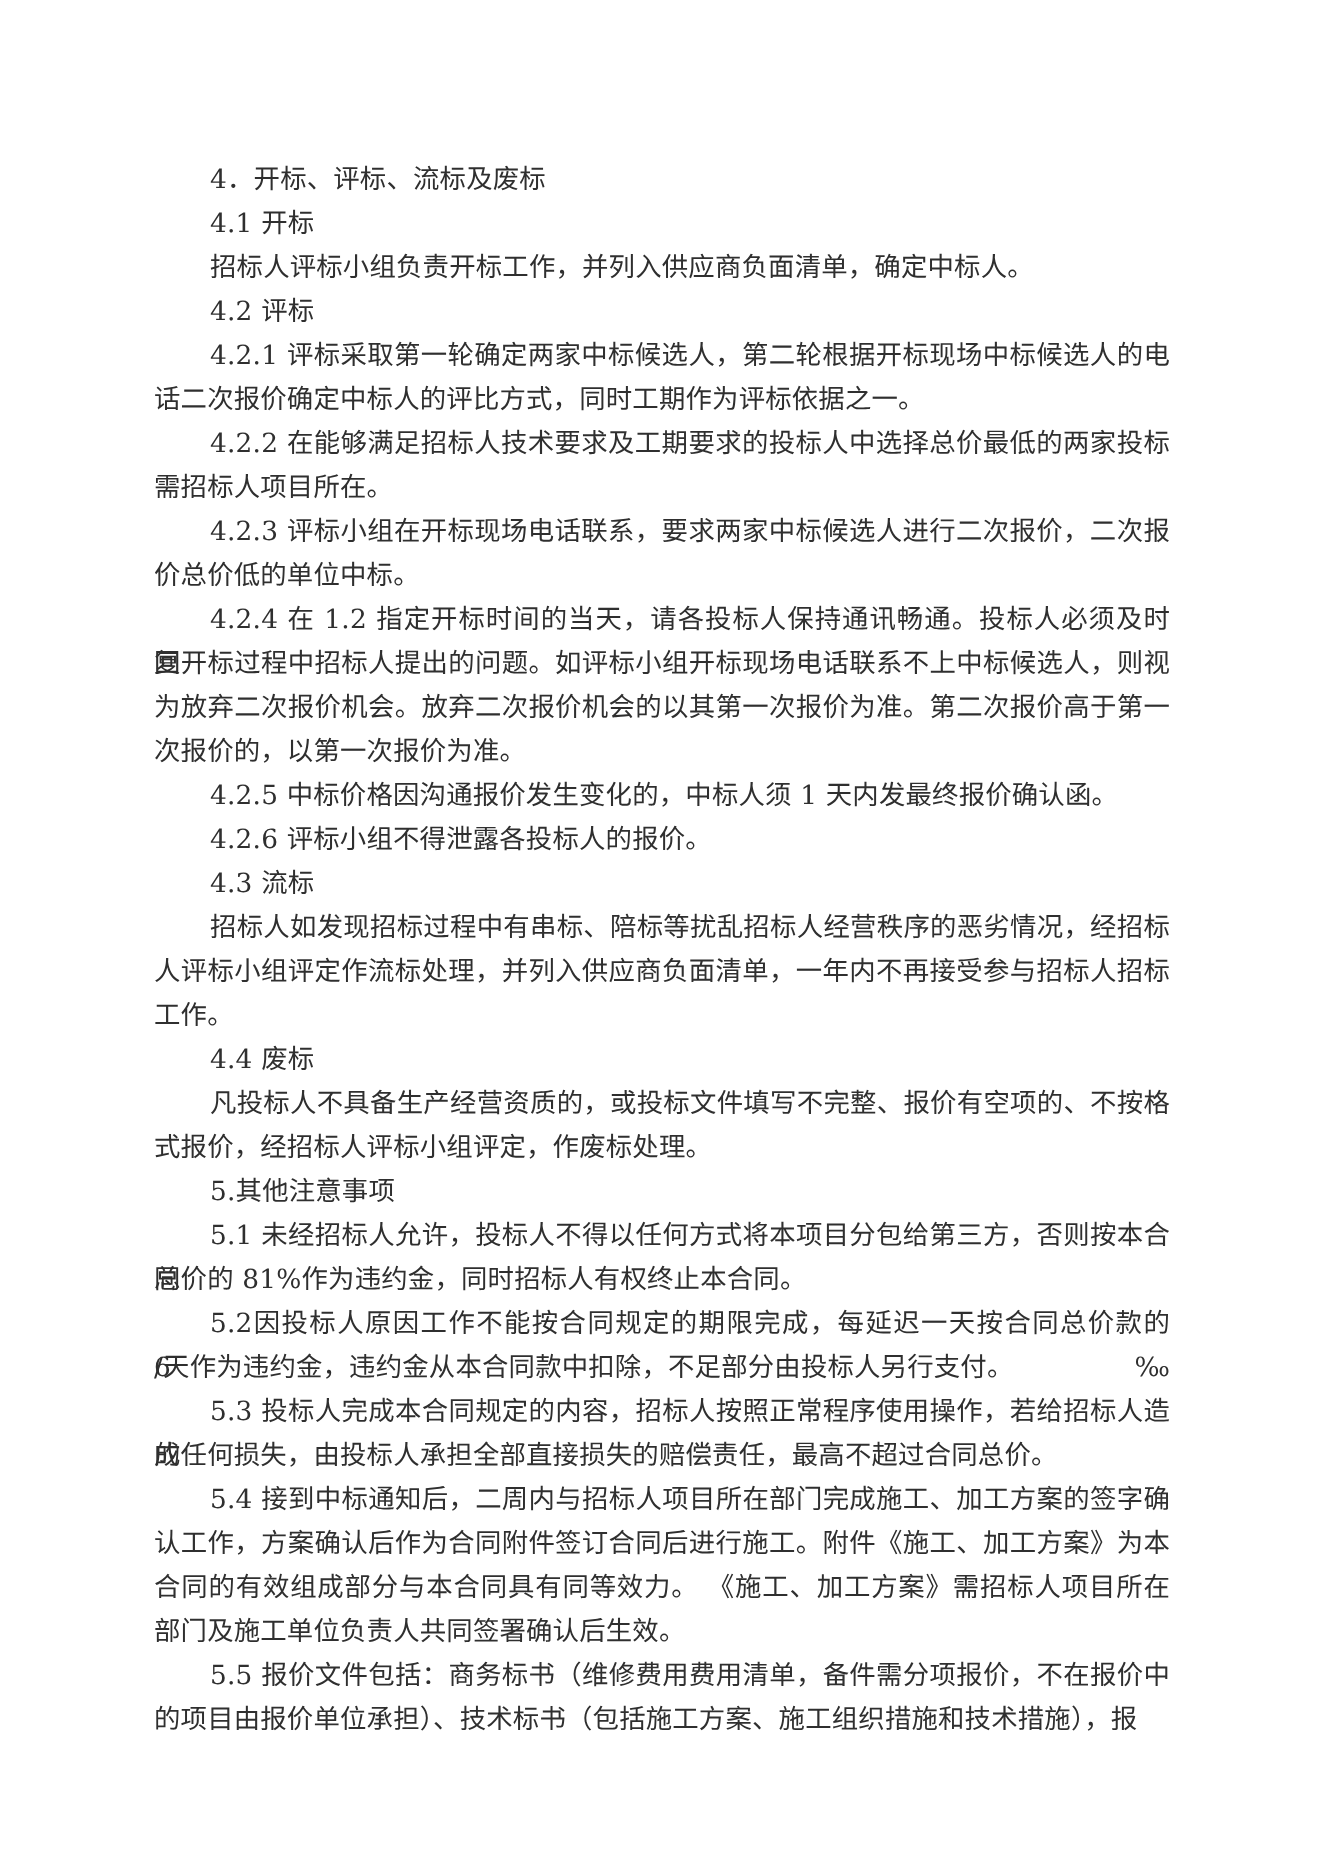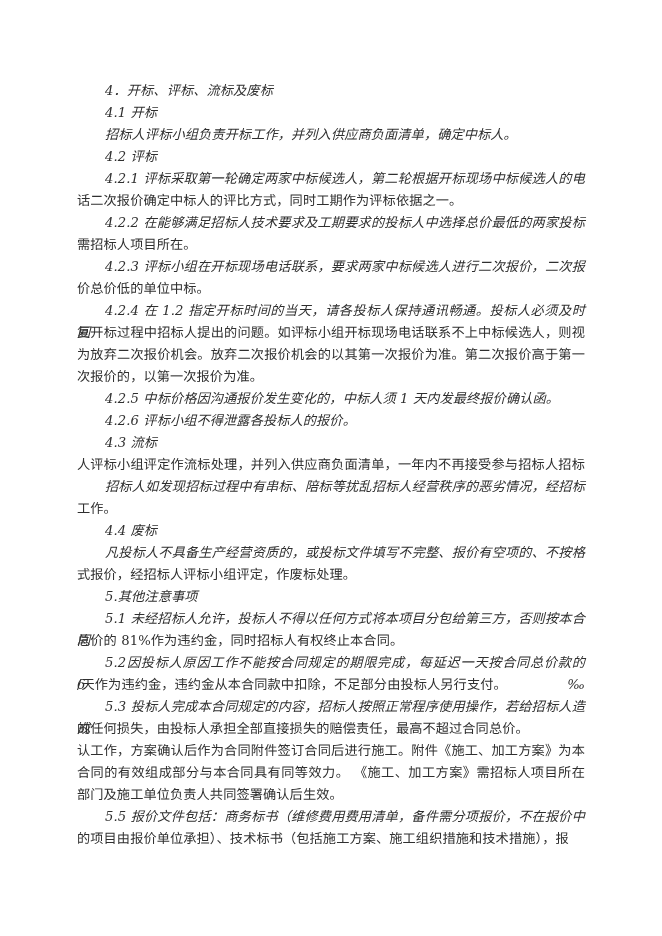"4．开标、评标、流标及废标" .ln.indent { font-style: italic -> none }
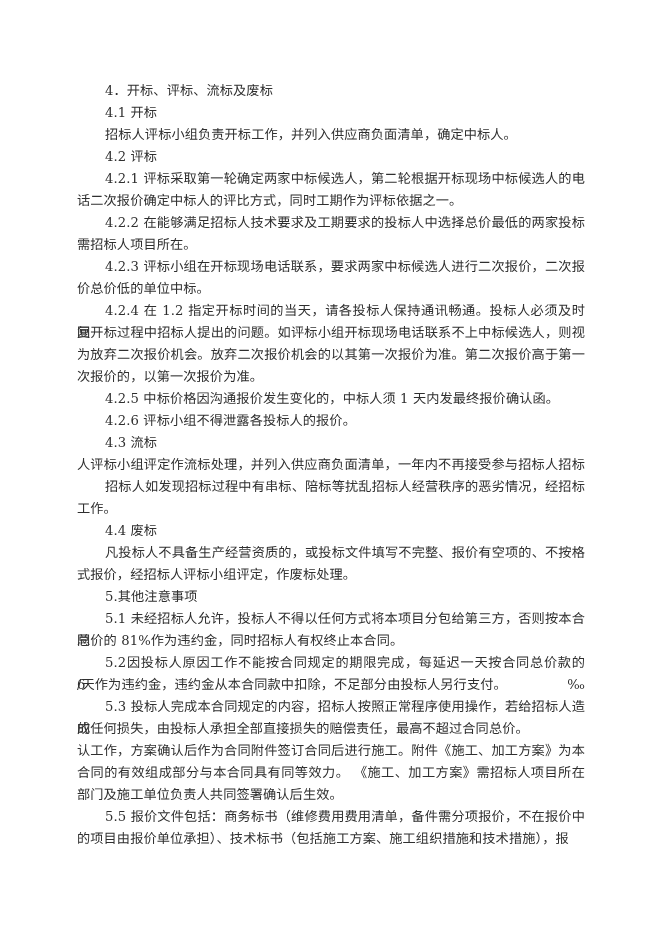"人评标小组评定作流标处理，并列入供应商负面清单，一年内不再接受参与招标人招标" span.ln { order: before "招标人如发现招标过程中有串标、陪标等扰乱招标人经营秩序的恶劣情况，经招标" -> after "招标人如发现招标过程中有串标、陪标等扰乱招标人经营秩序的恶劣情况，经招标" }
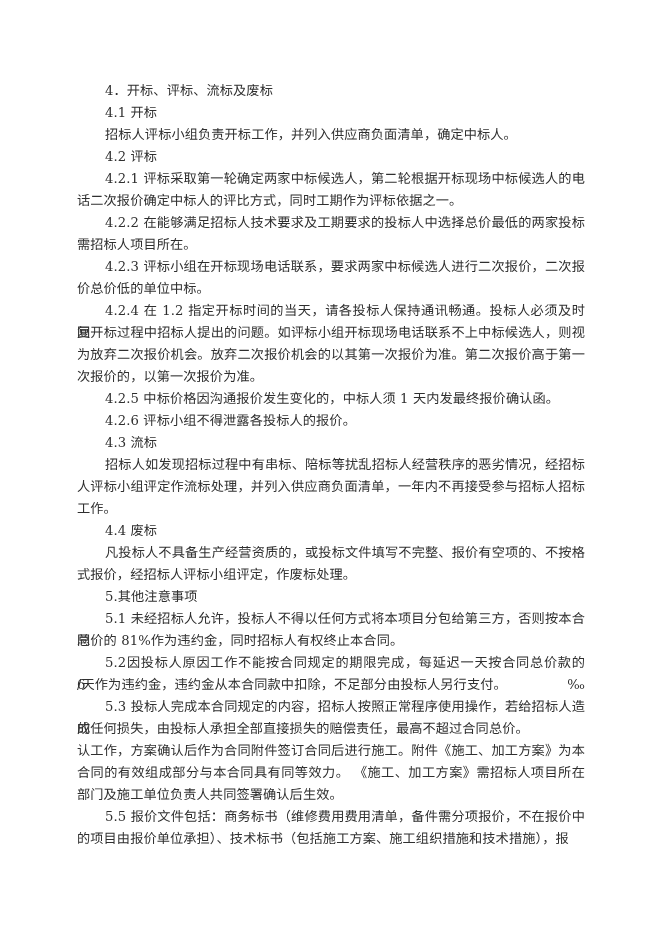"5.4 接到中标通知后，二周内与招标人项目所在部门完成施工、加工方案的签字确" span.ln { html: none -> <span>5.4 接到中标通知后，二周内与招标人项目所在部门完成施工、加工方案的签字确</span> }
